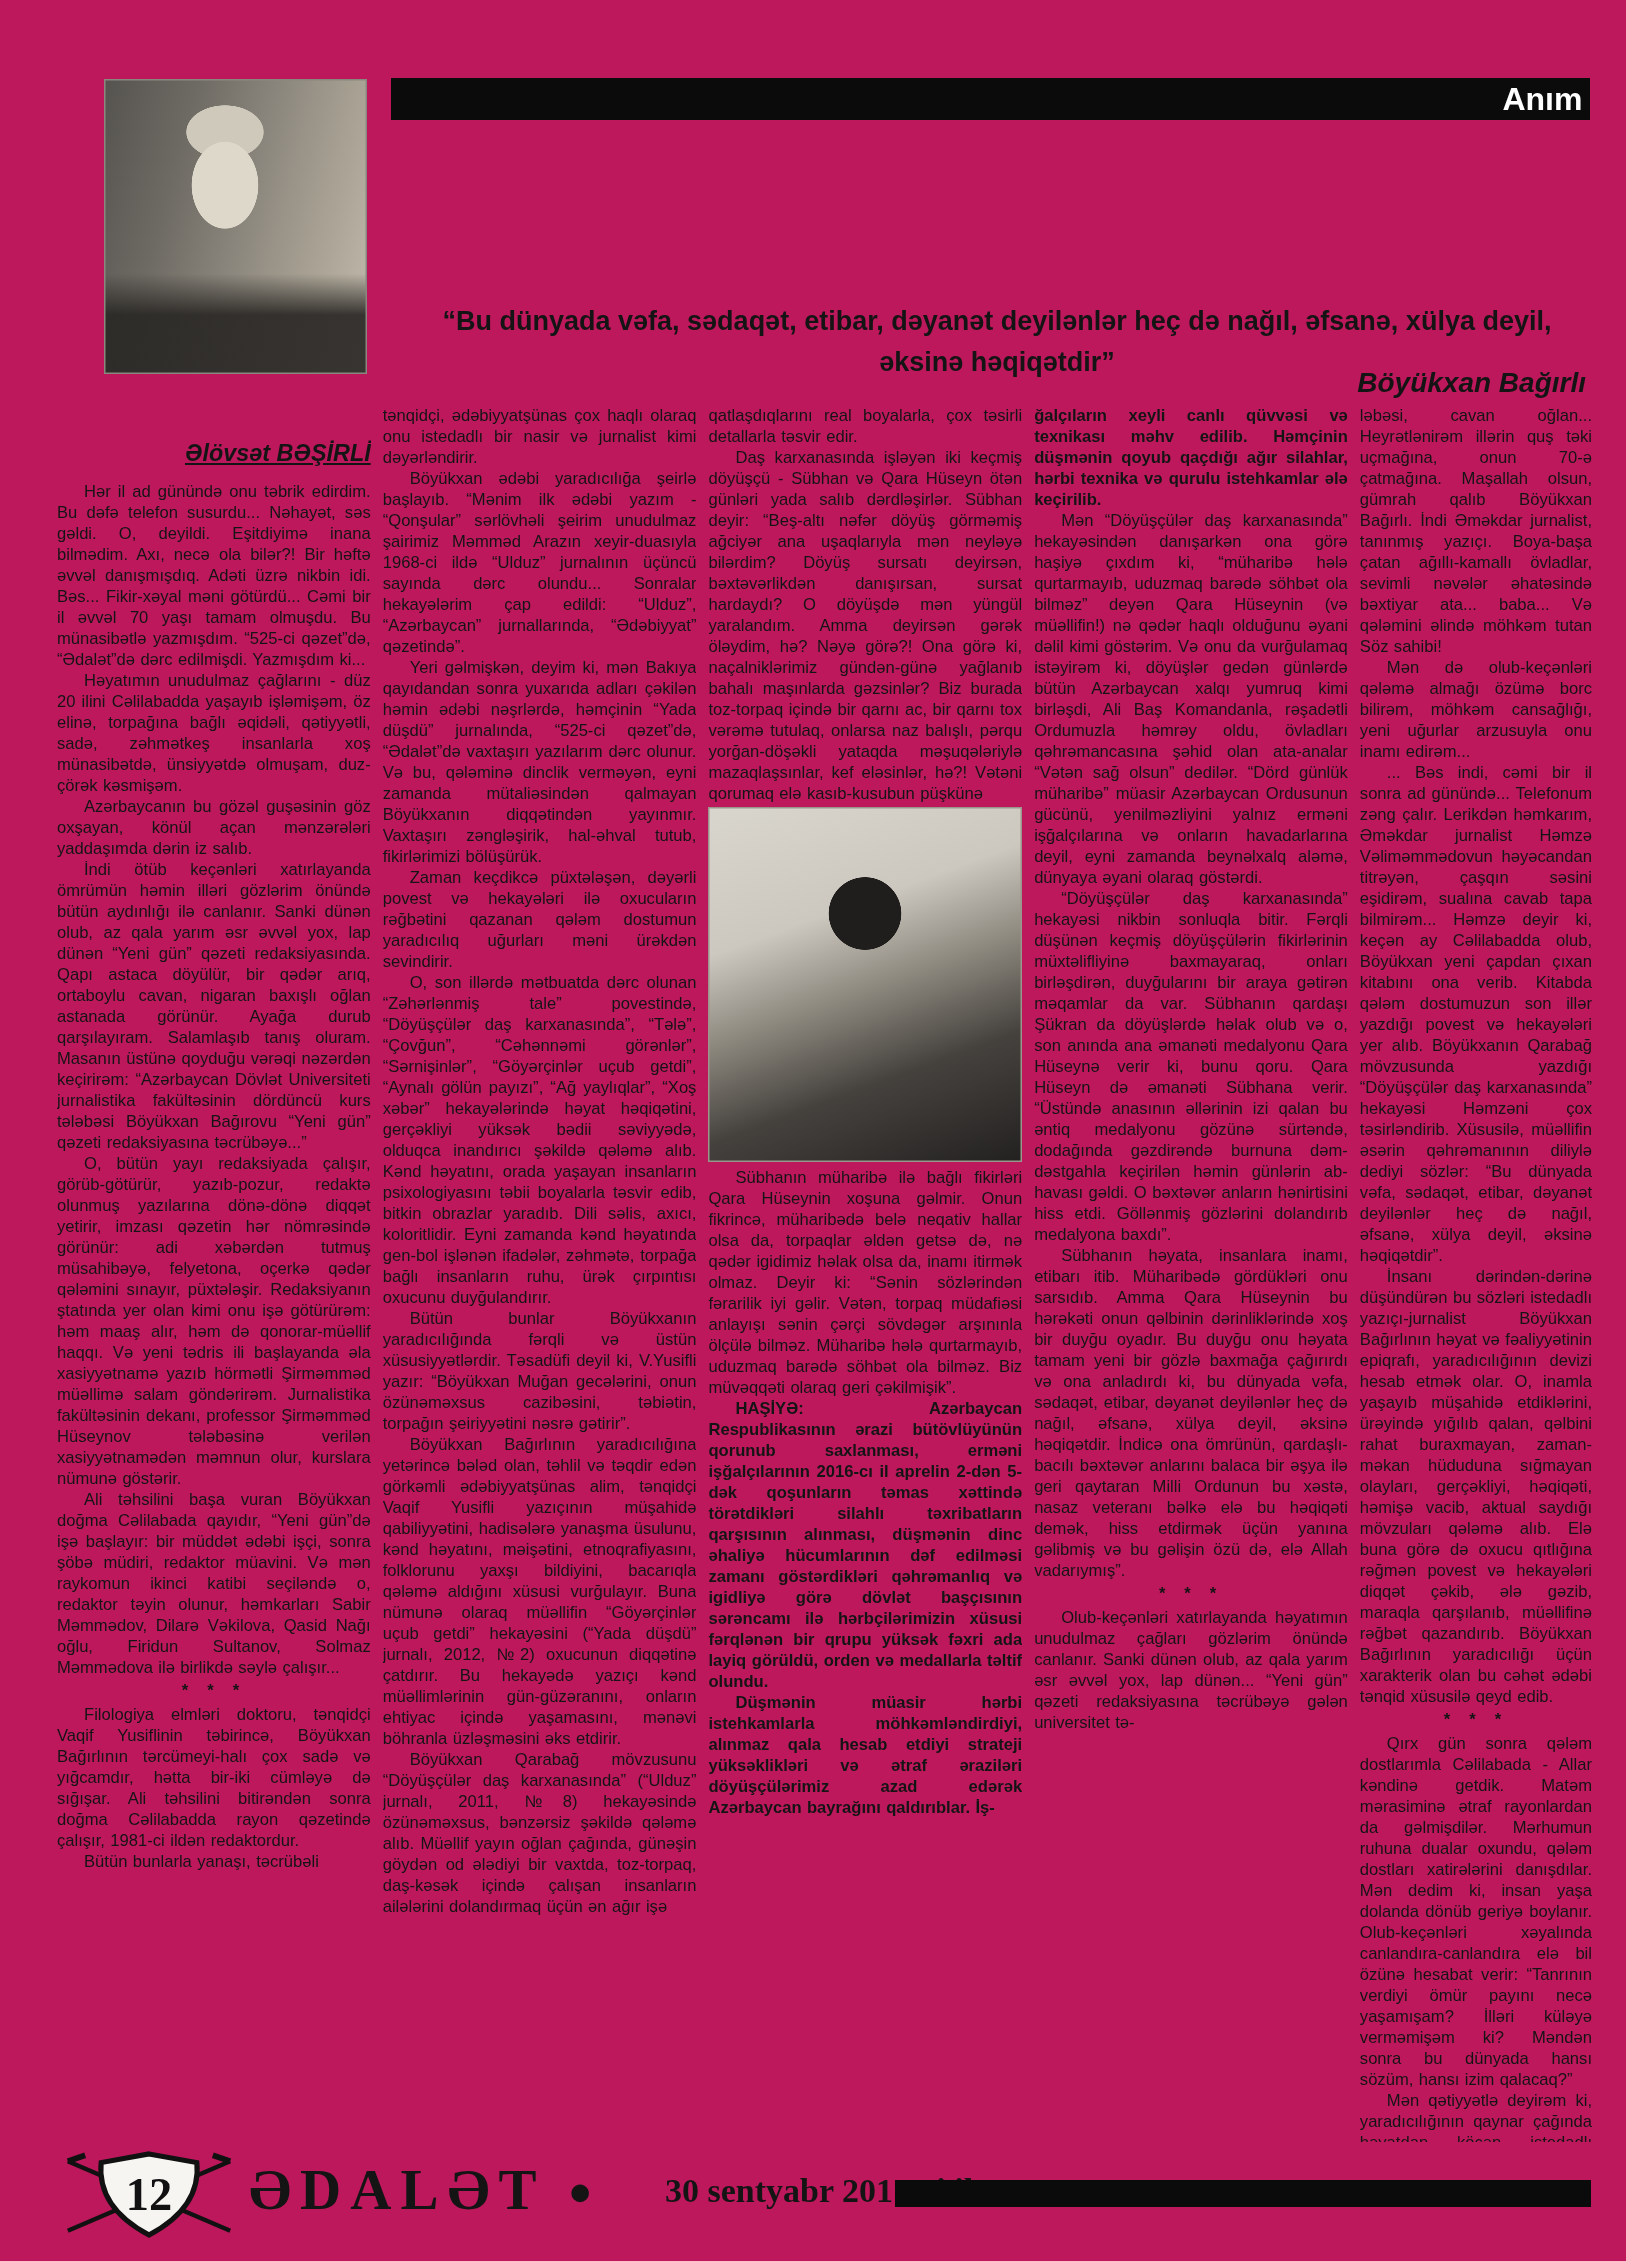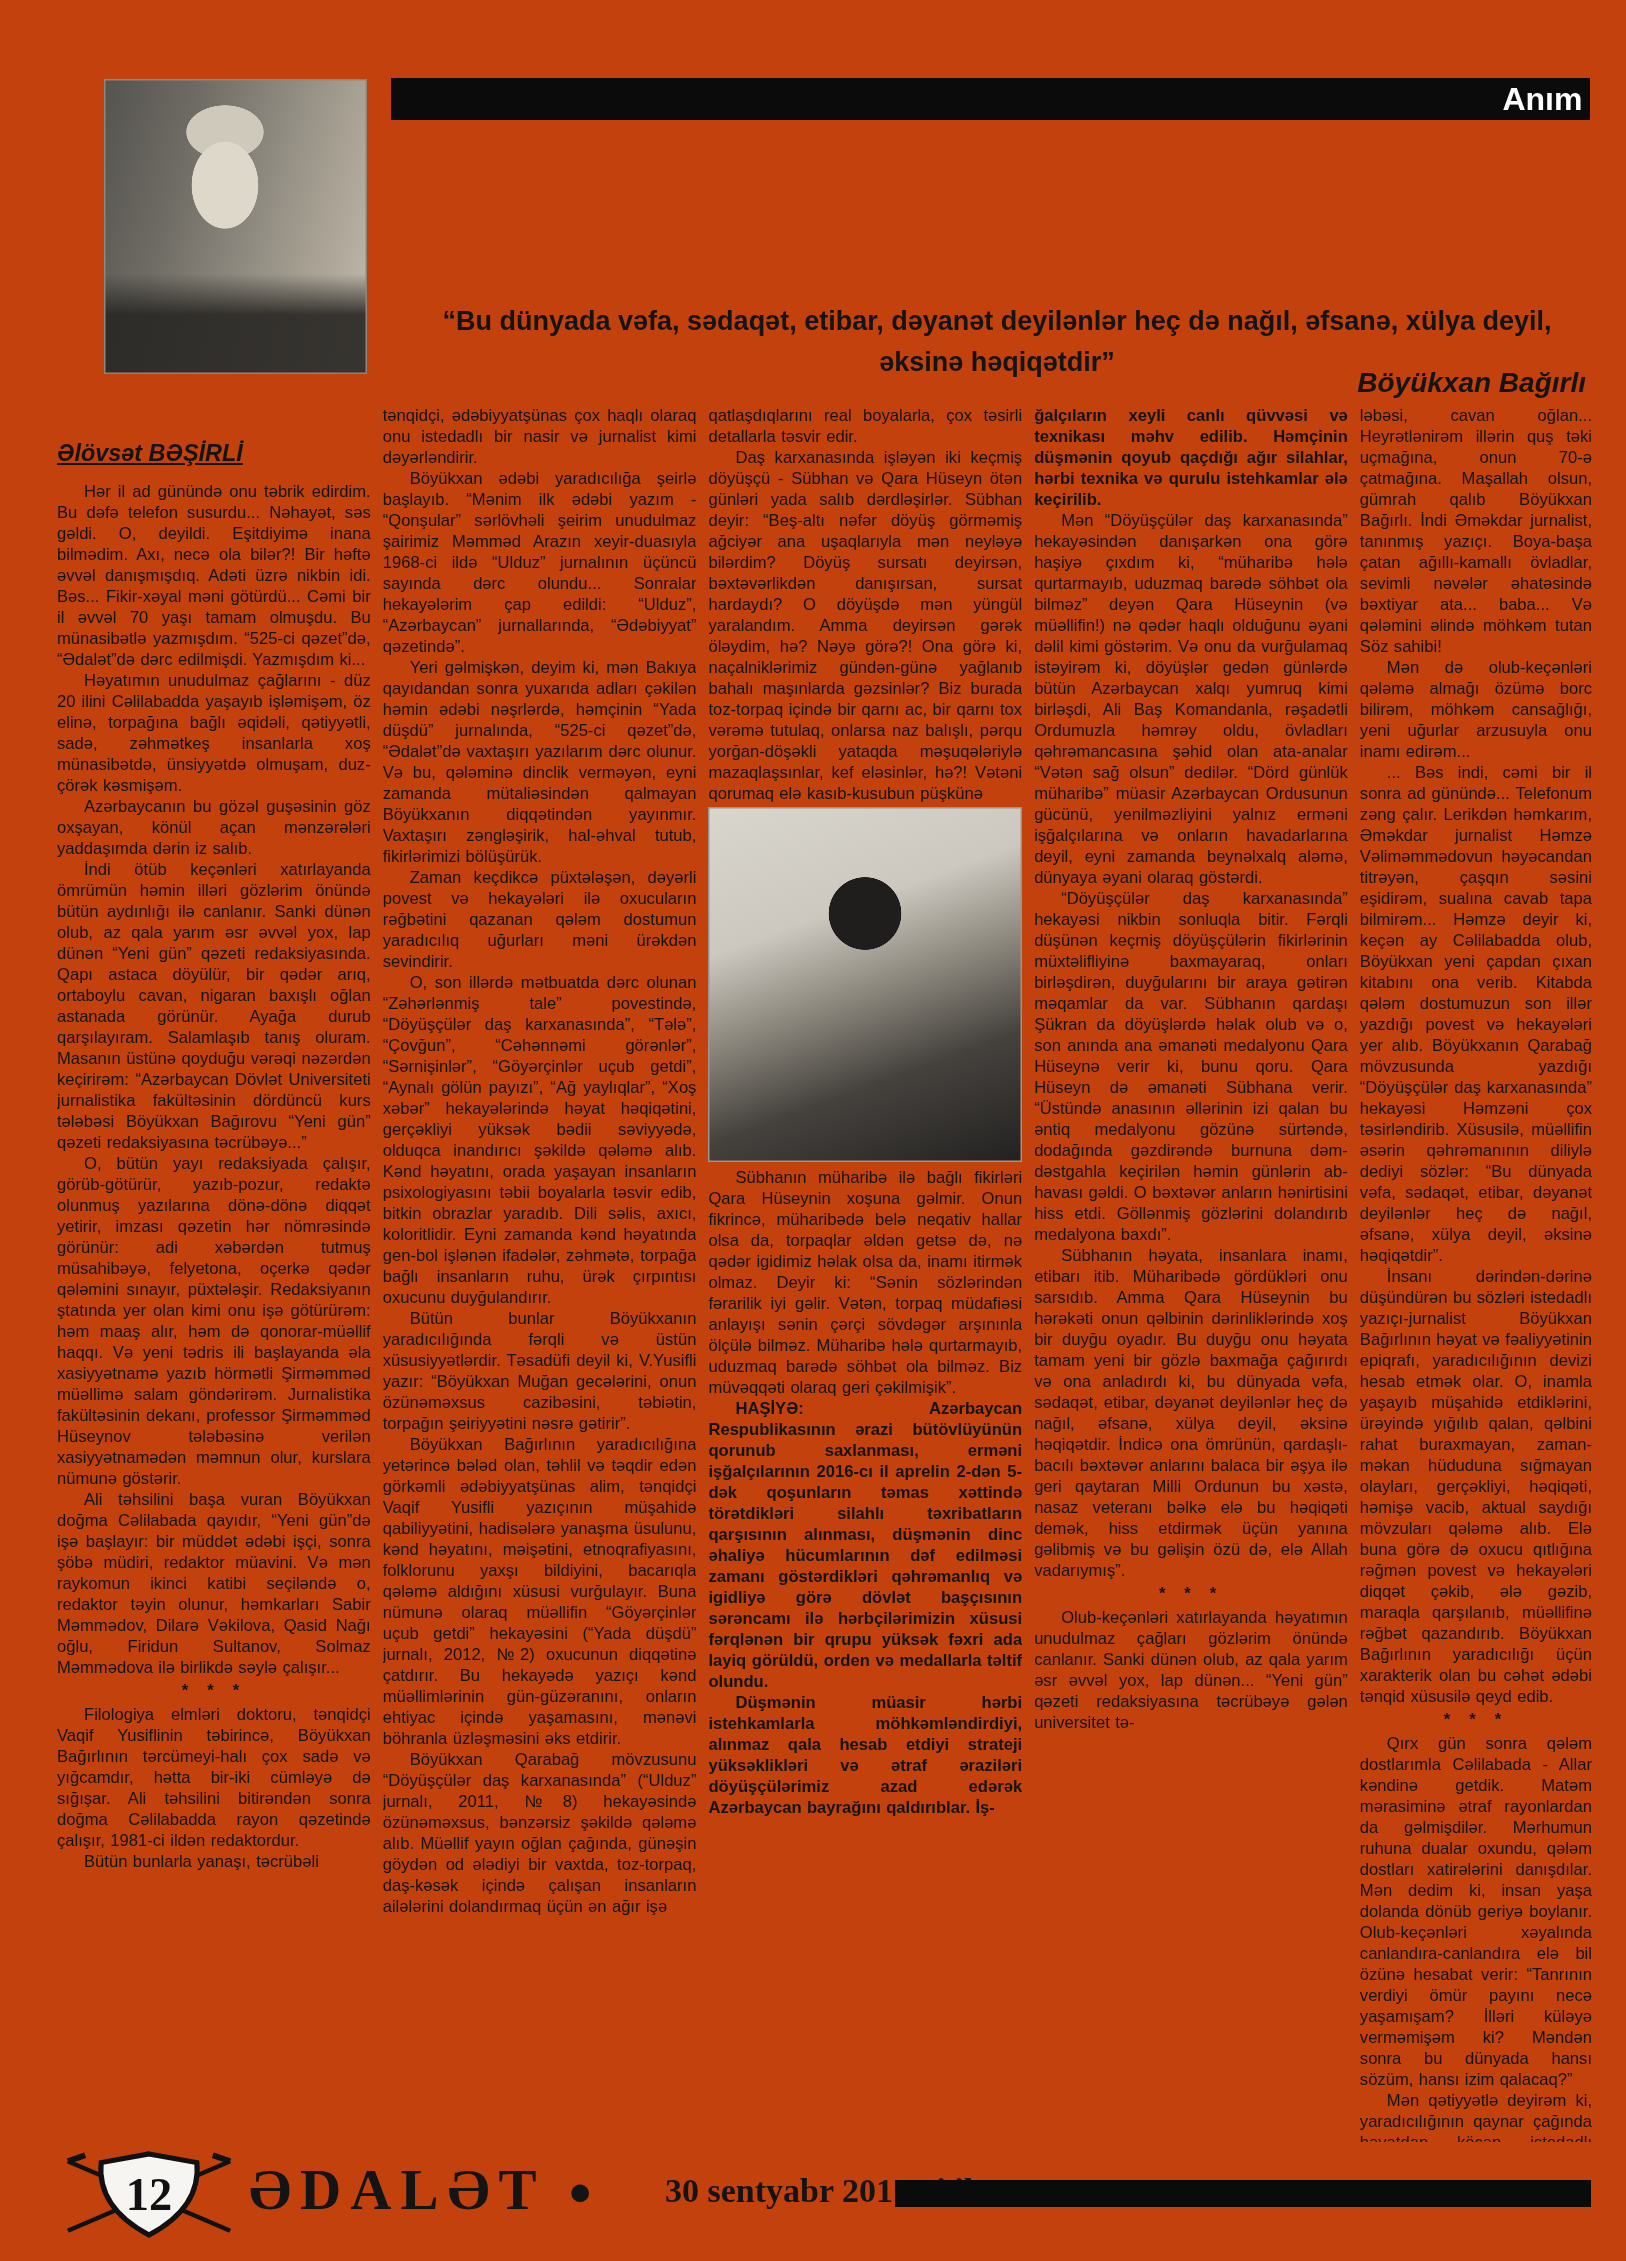"Anım" .page { background: #c2410c -> #be185d }
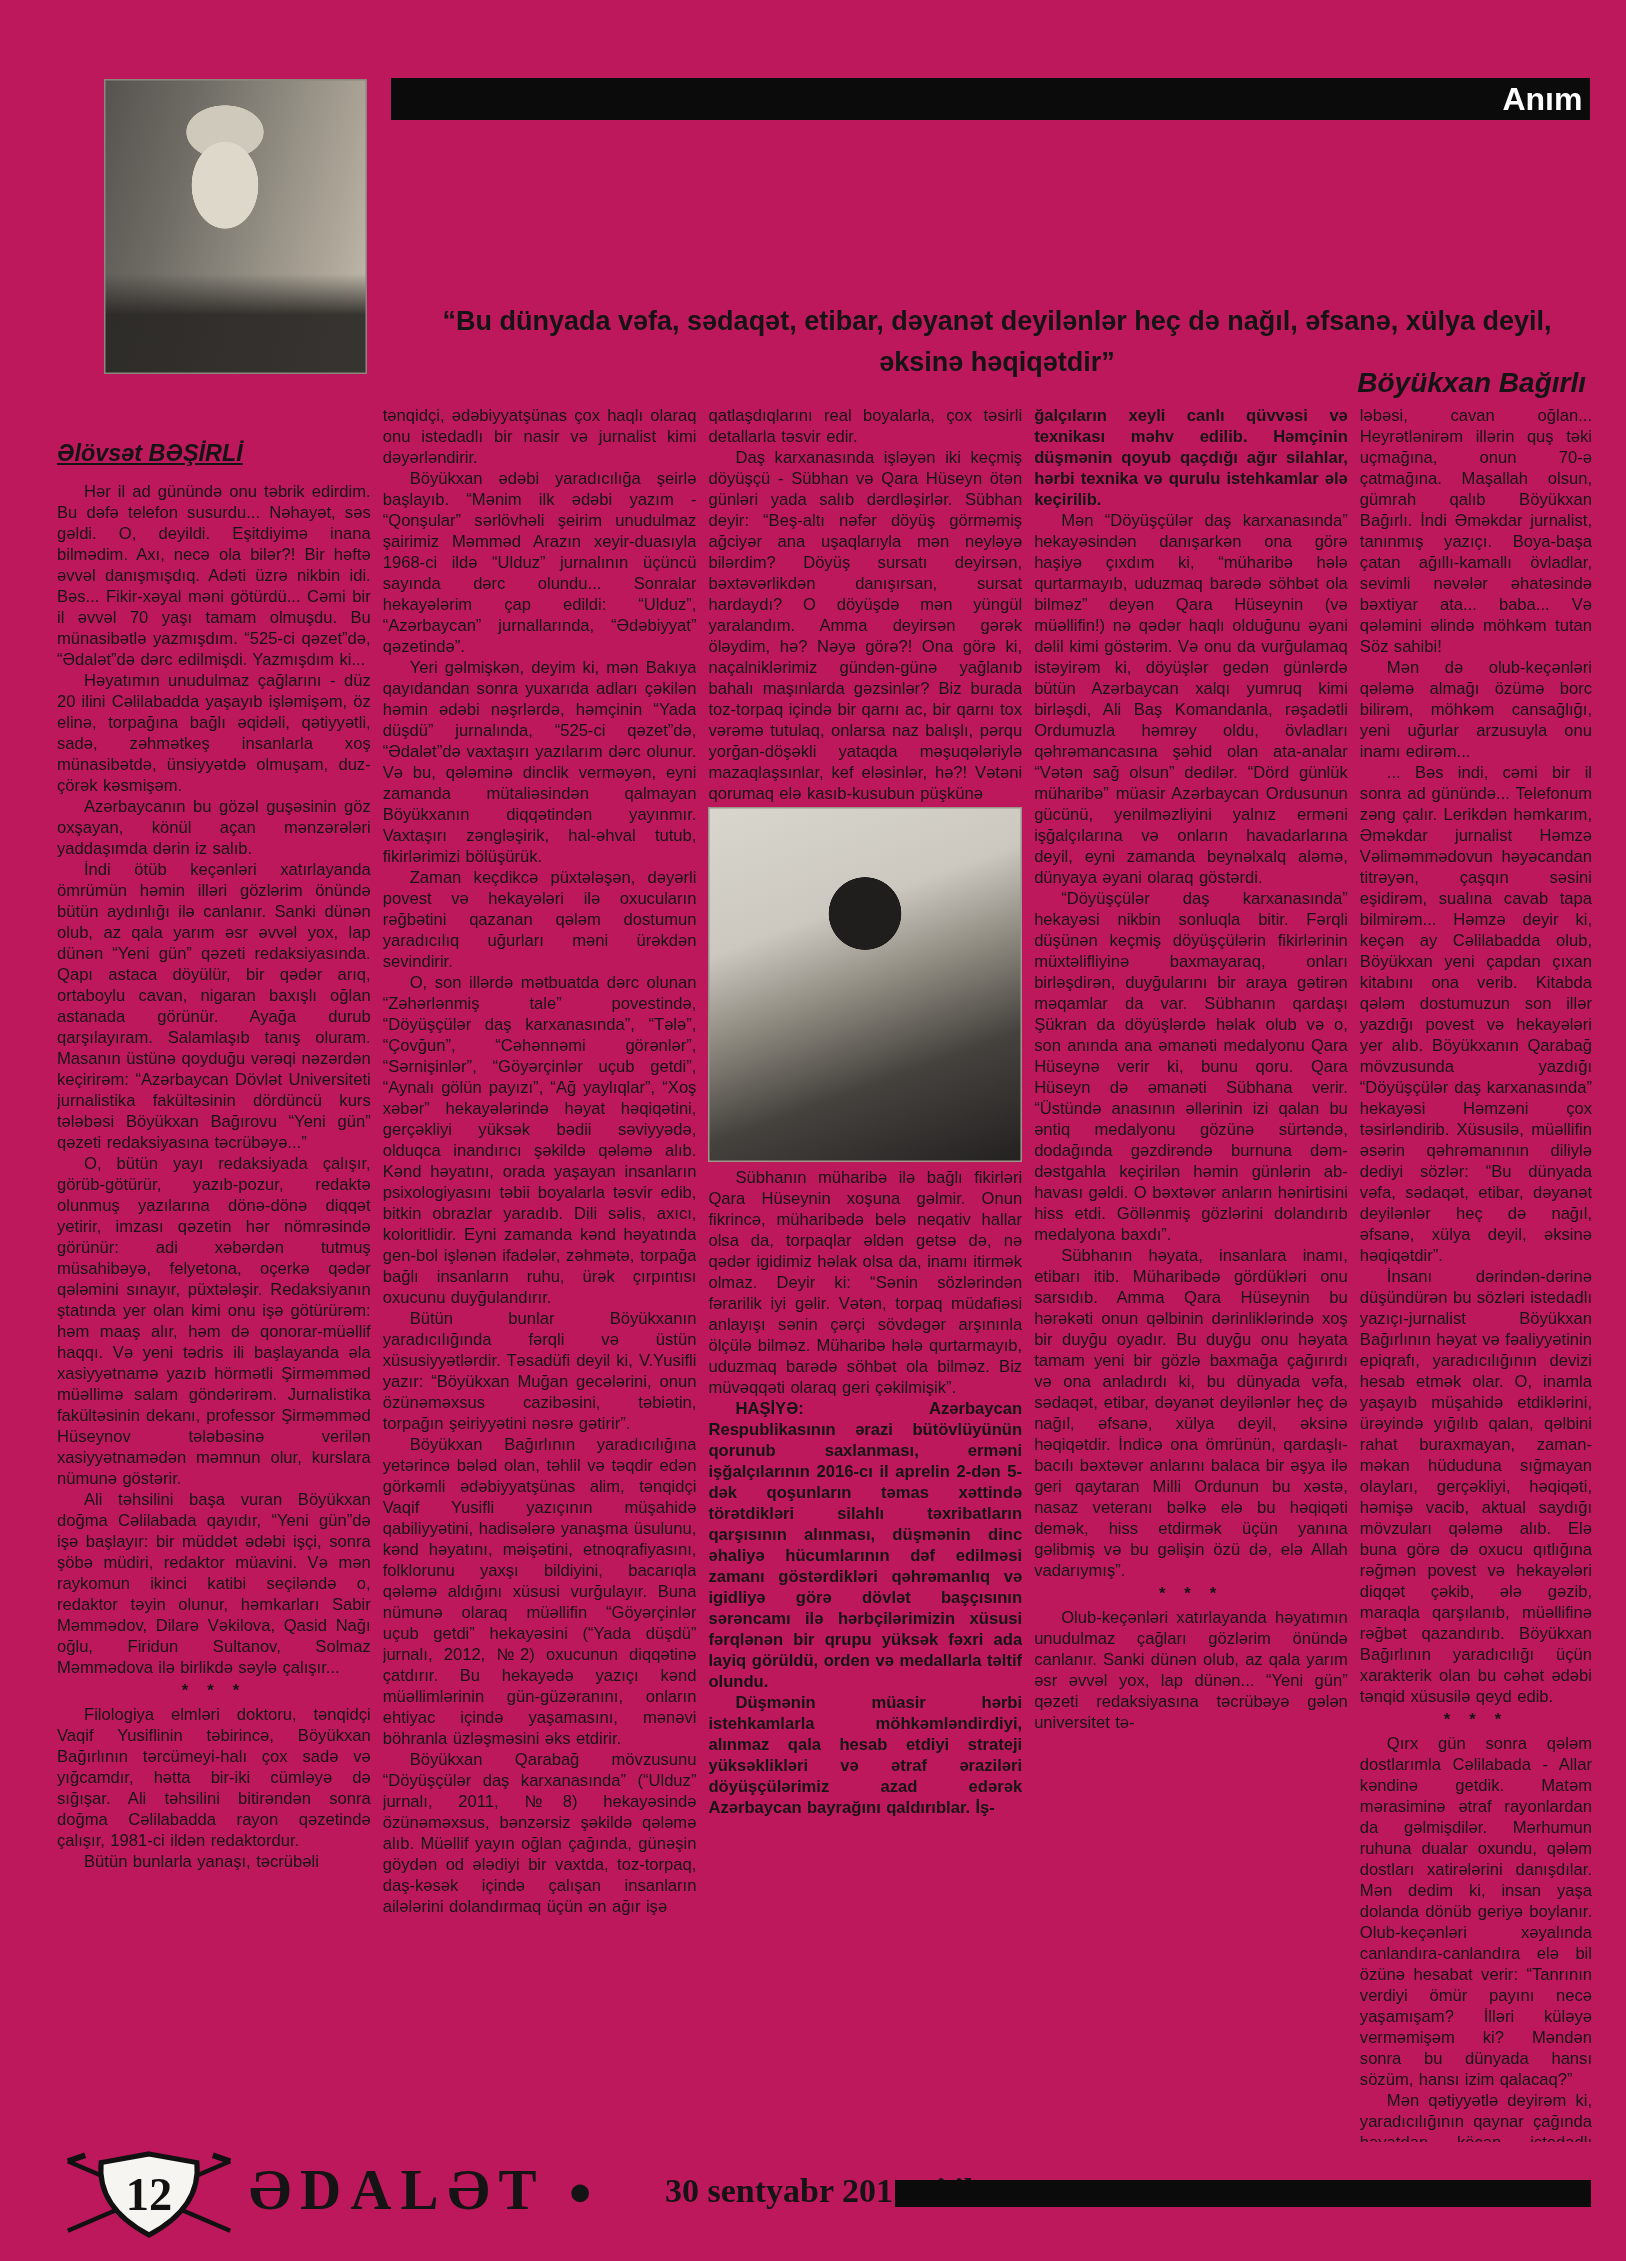"Əlövsət BƏŞİRLİ" .caption { text-align: left -> right }
